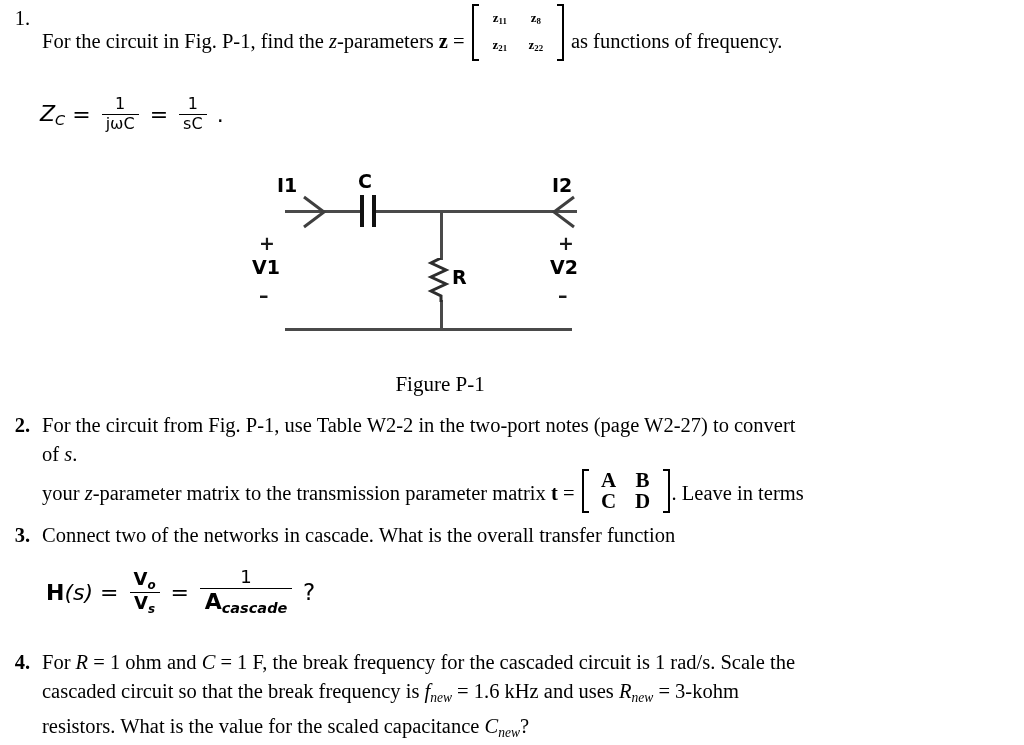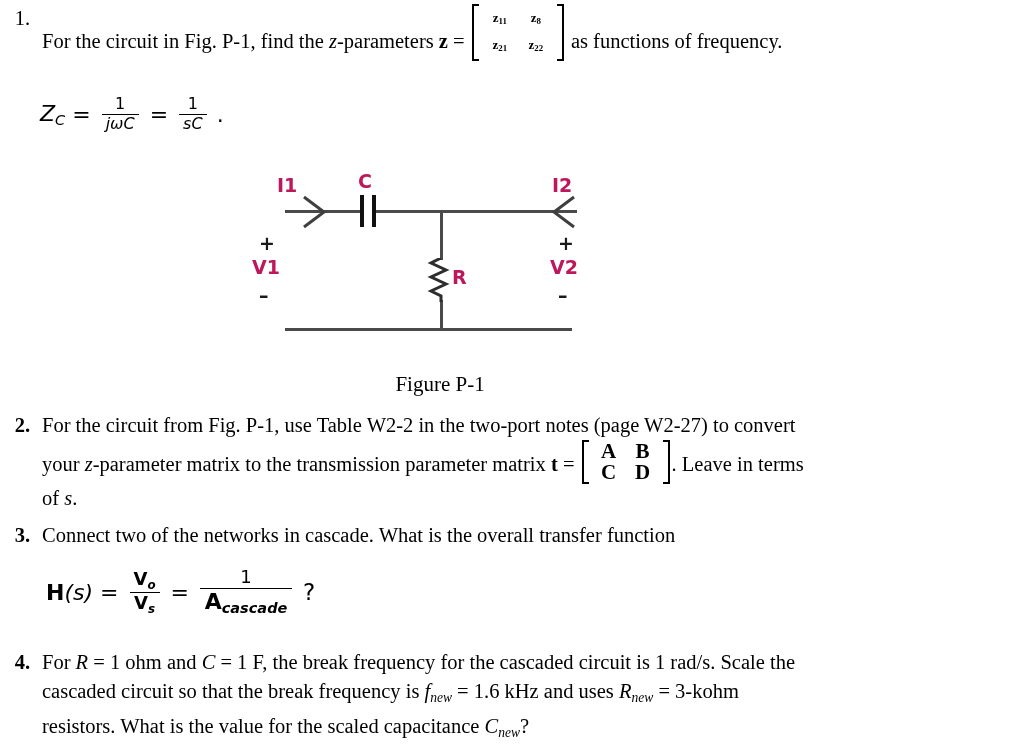"jωC" .eq-zc .frac .den { font-style: italic -> none }
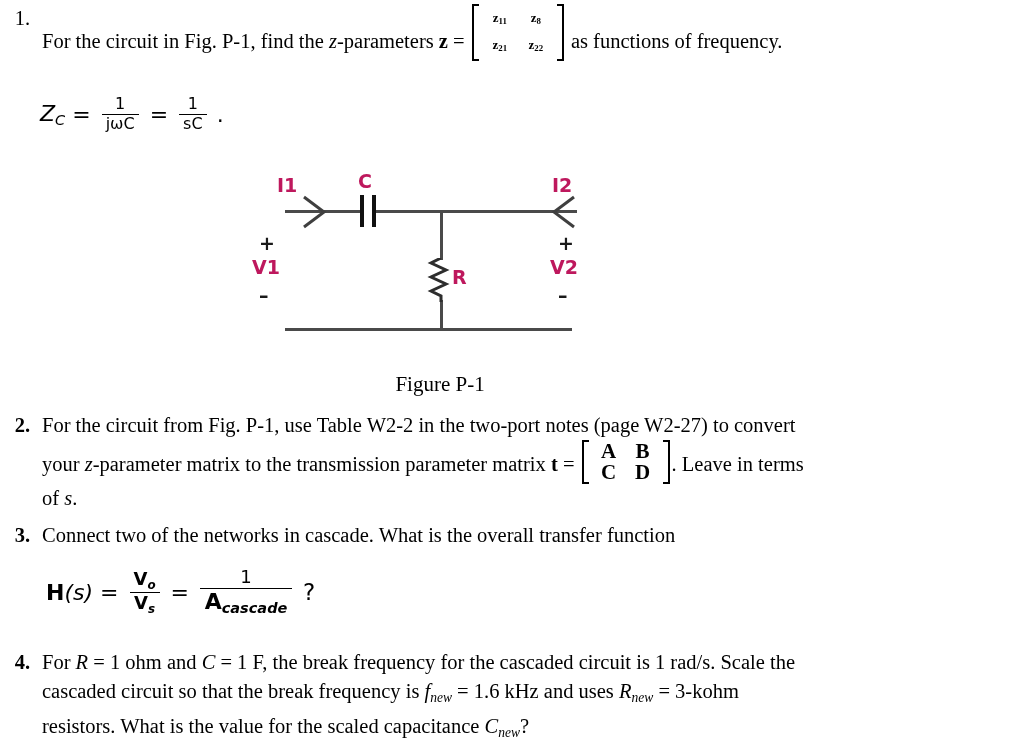"I1" .clabel { color: #be185d -> #000000 }
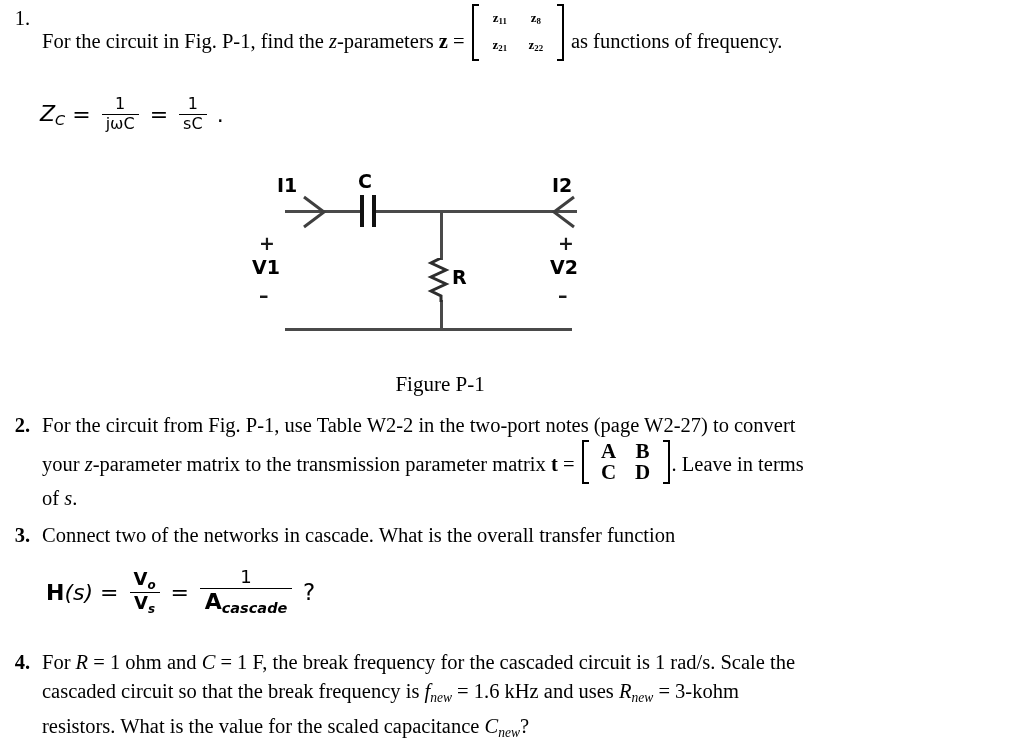"your z-parameter matrix to the" span.ln { order: before "of s." -> after "of s." }
